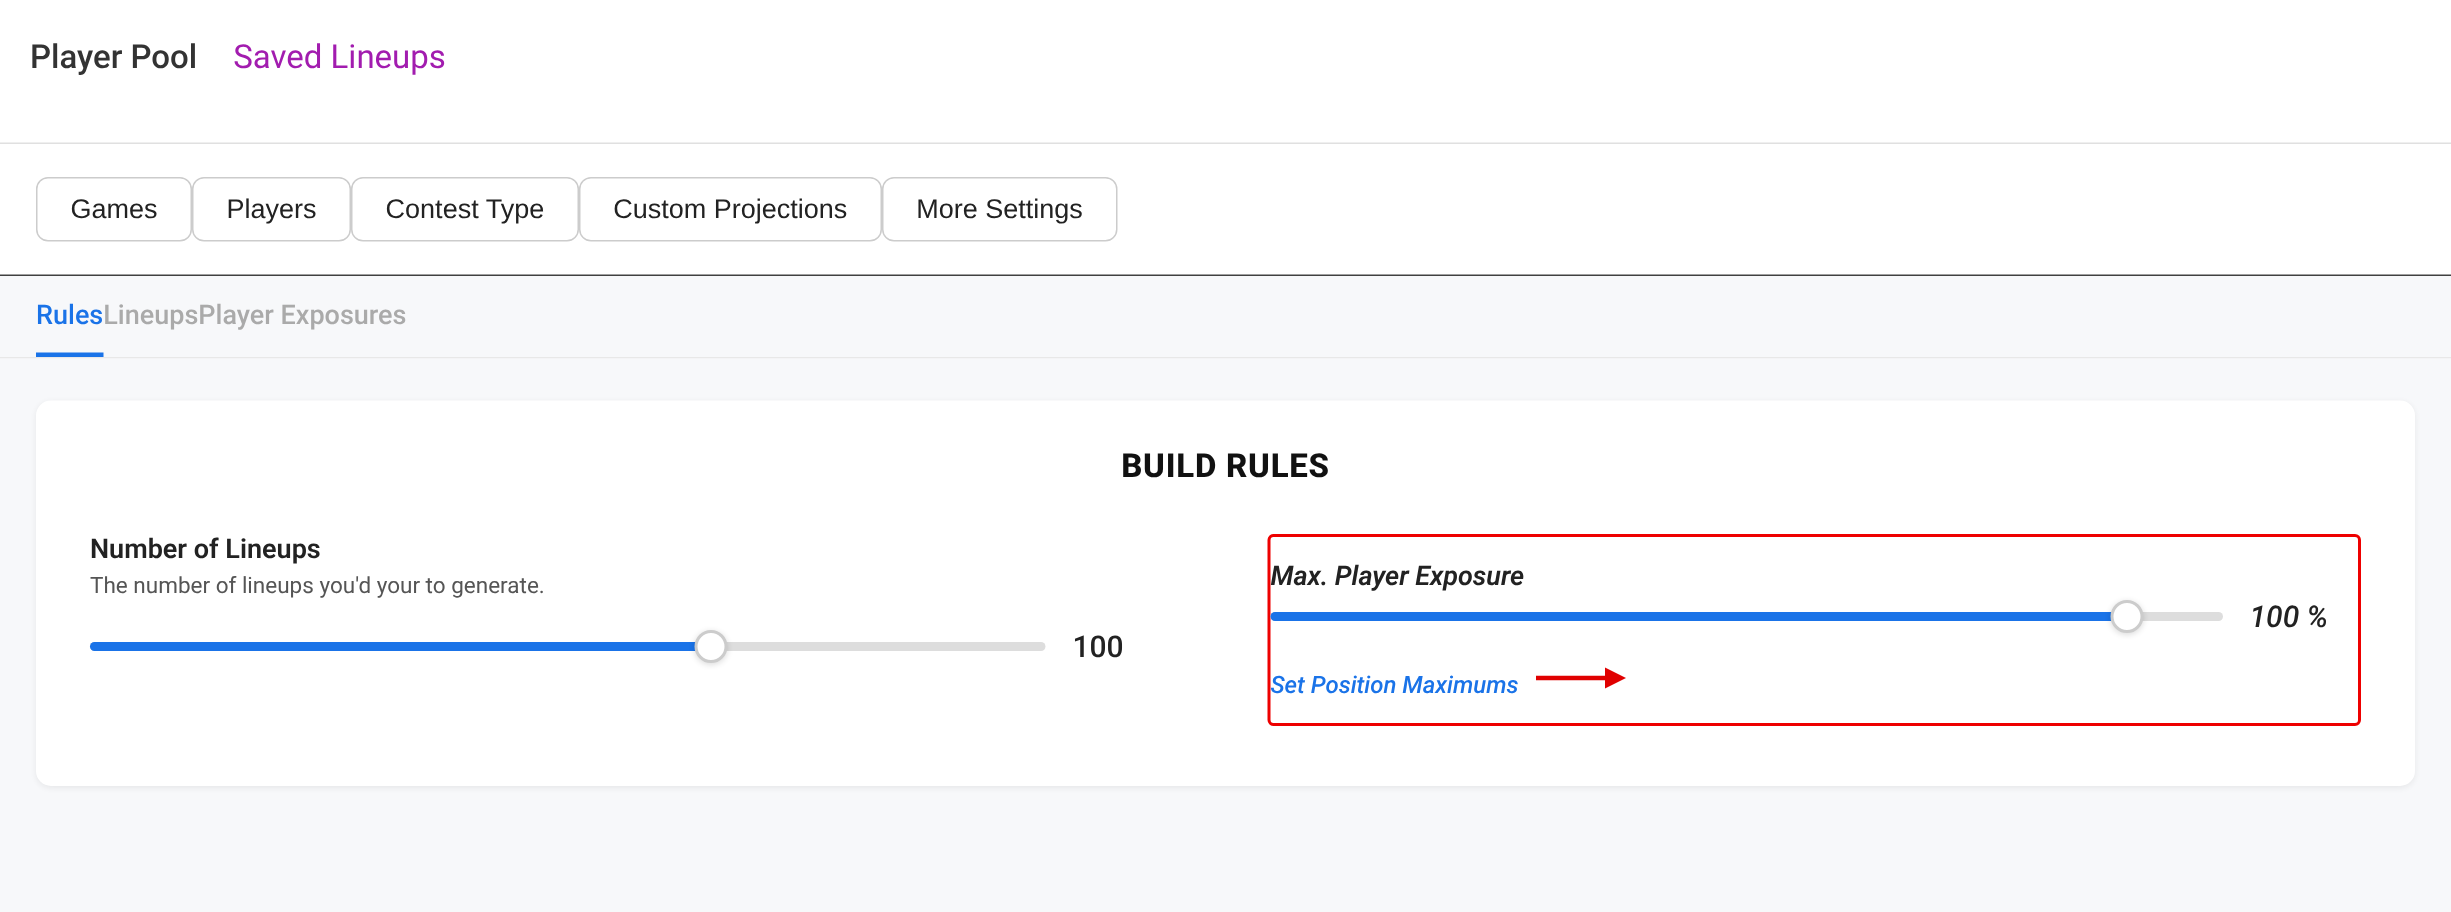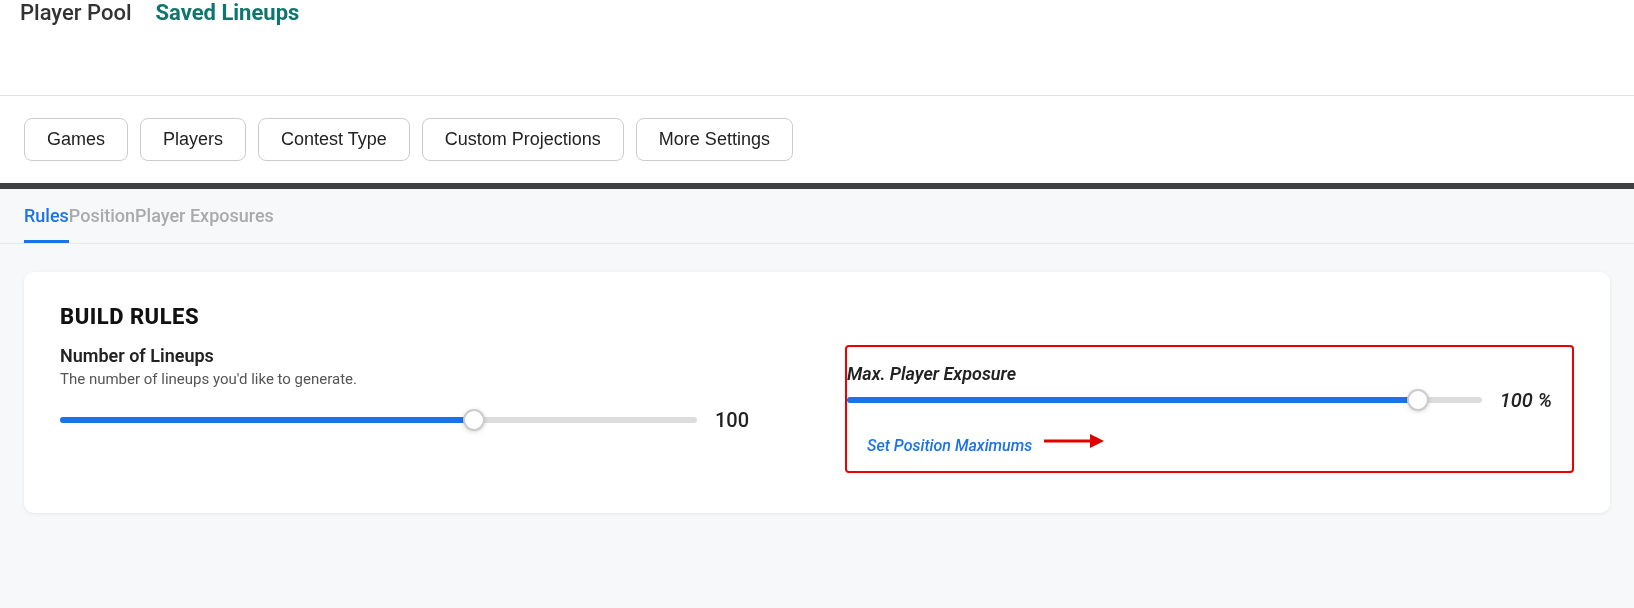"Player Pool" .top-nav { align-items: flex-start -> center }
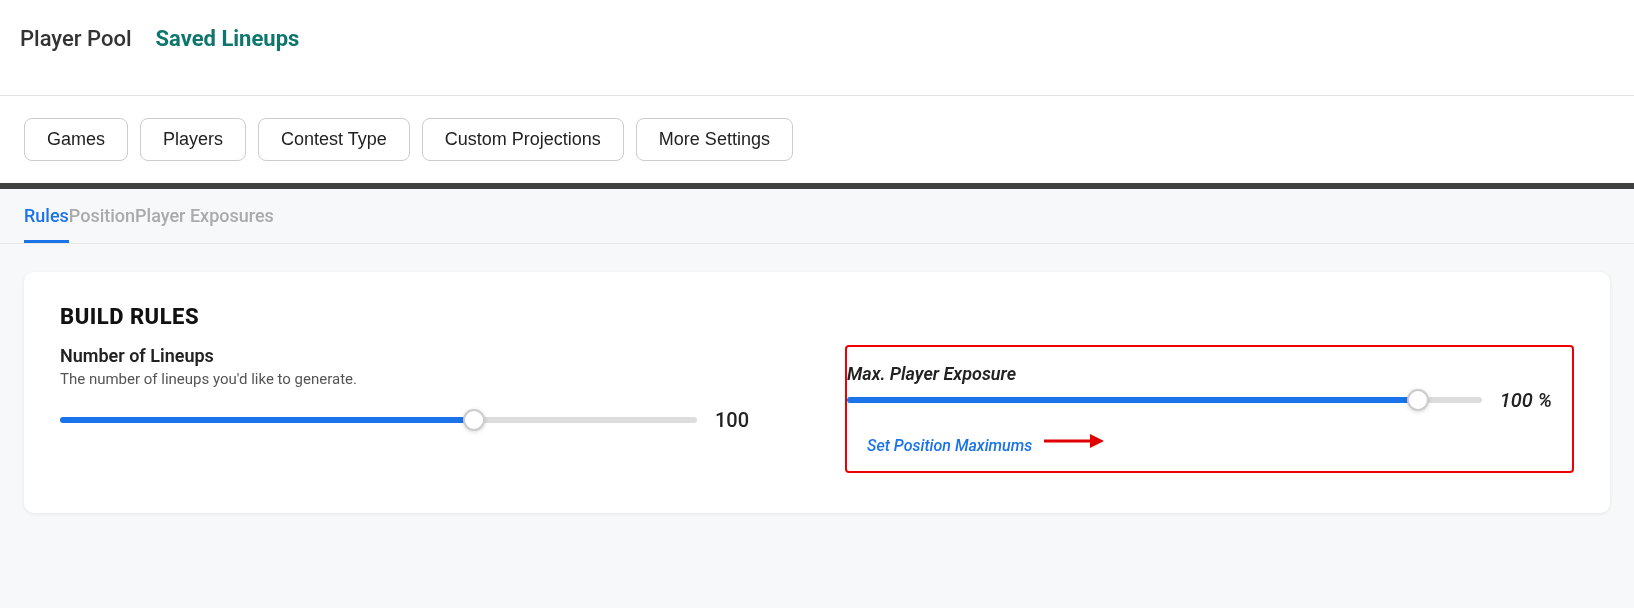"Saved Lineups" .top-nav-item { color: #0f766e -> #a21caf; font-weight: 700 -> 400 }
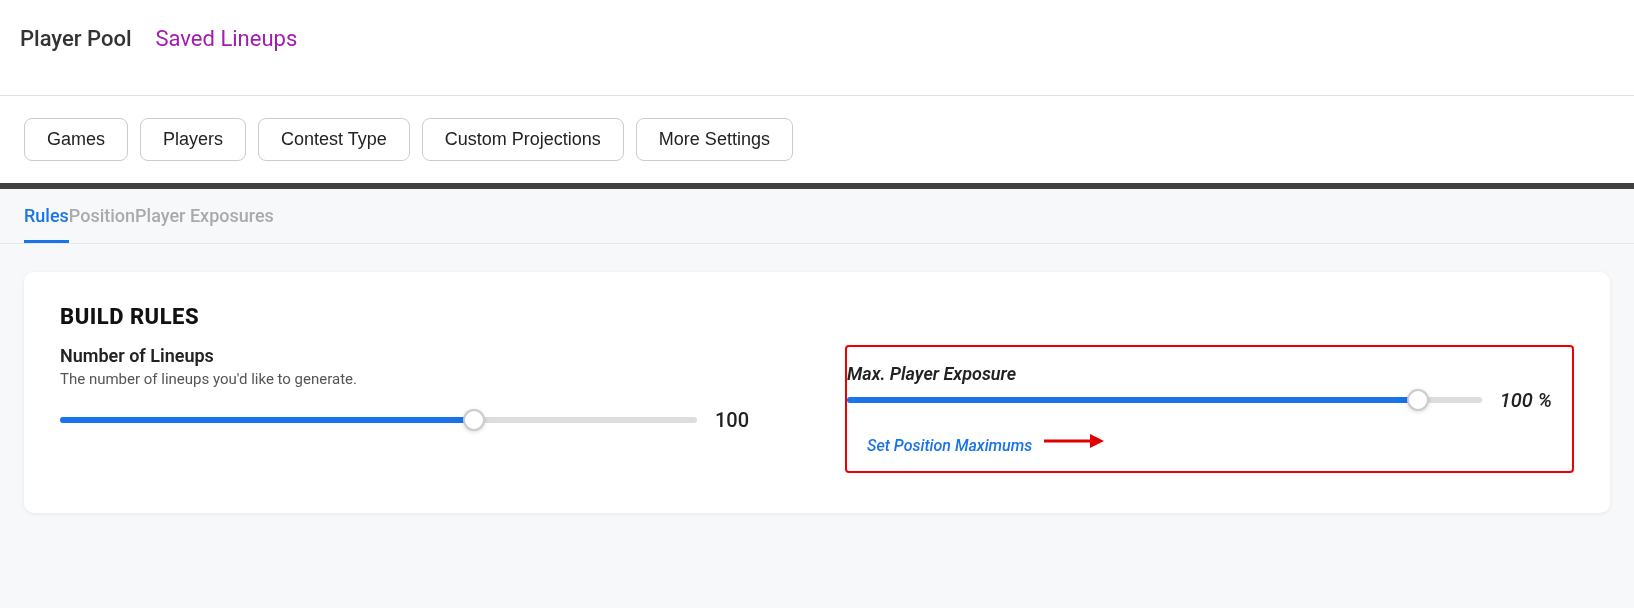"Games" .filter-bar { border-bottom: 6px solid #404040 -> 1px solid #404040; gap: 12px -> none }
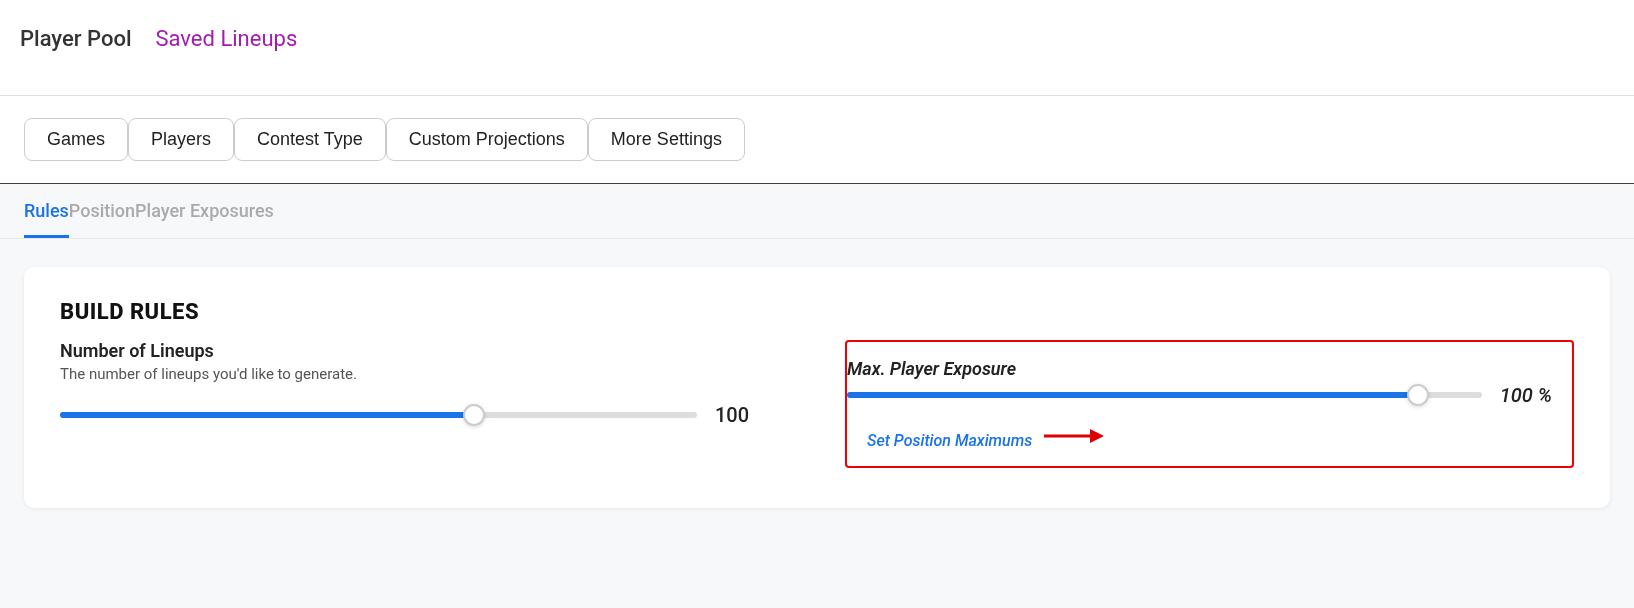"Position" div.sub-tab { text: Position -> Lineups }
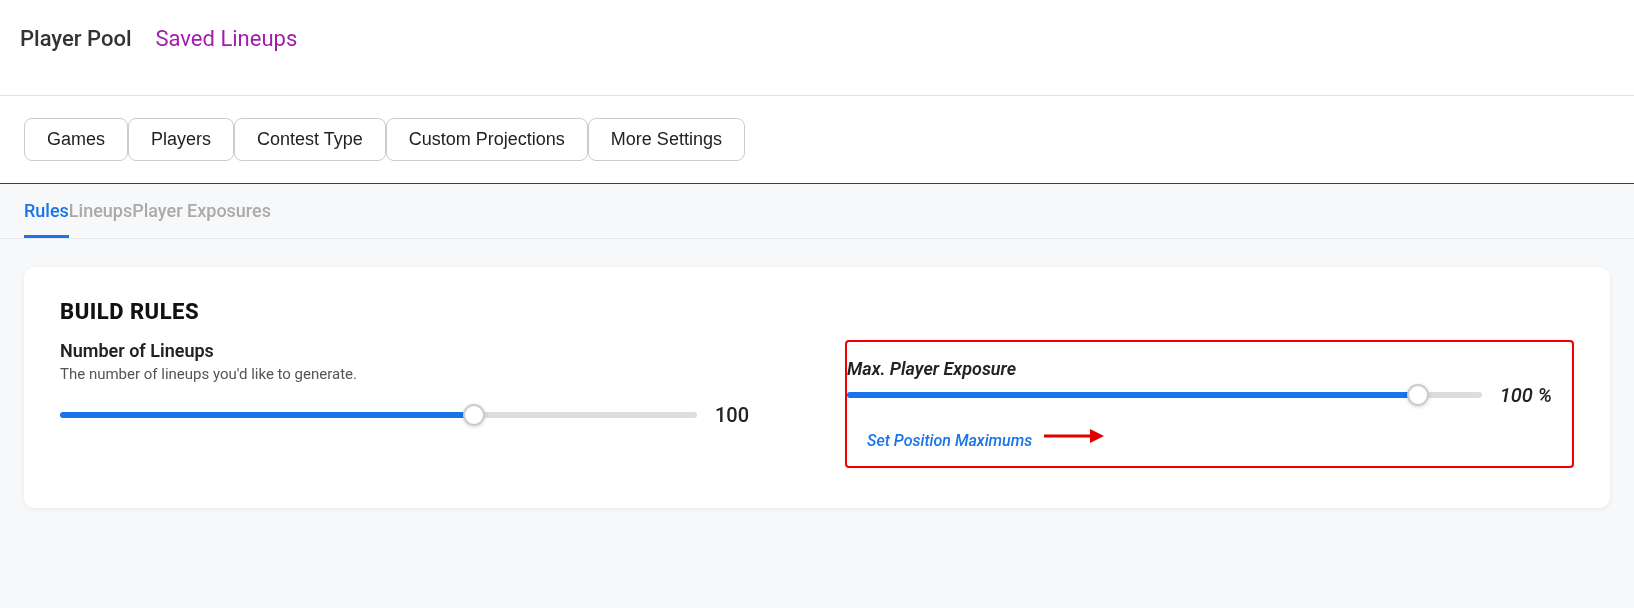"BUILD RULES" .build-rules-title { margin-bottom: 16px -> 32px; text-align: none -> center }
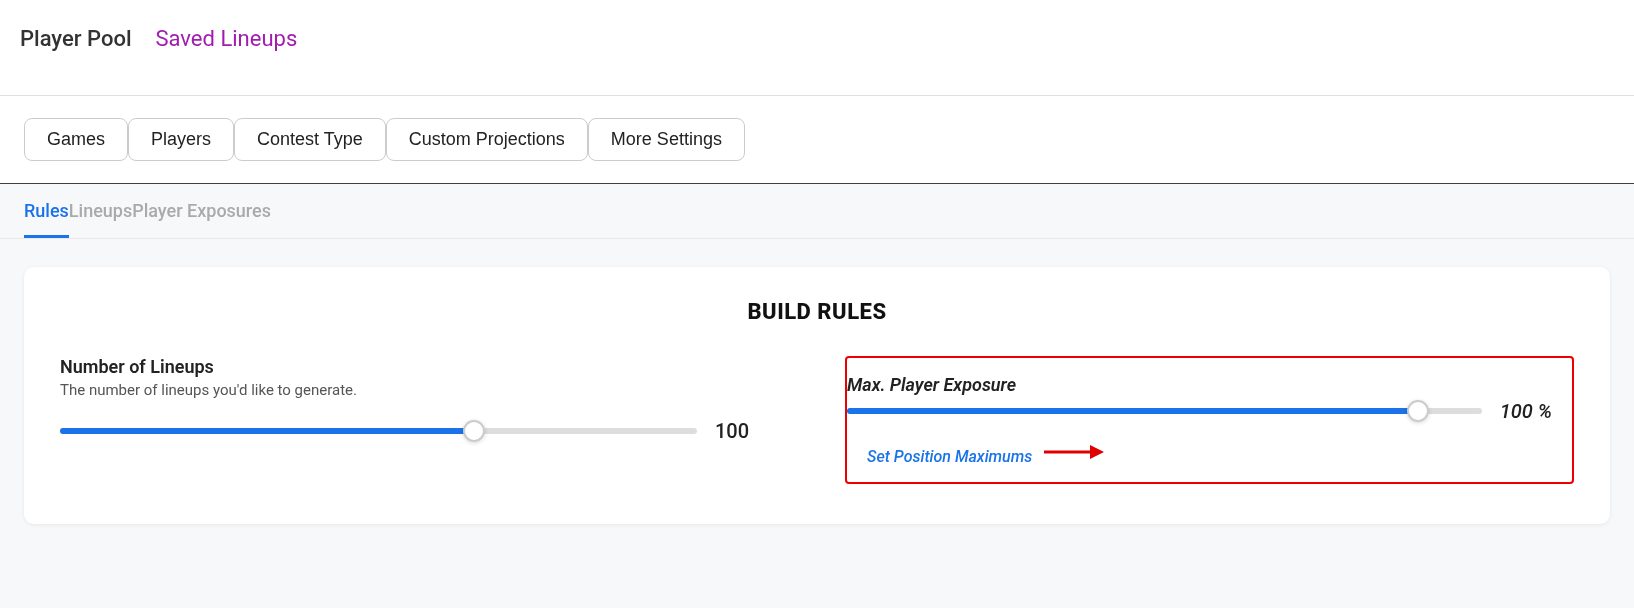"The number of lineups you'd" div.rule-desc { text: like -> your }
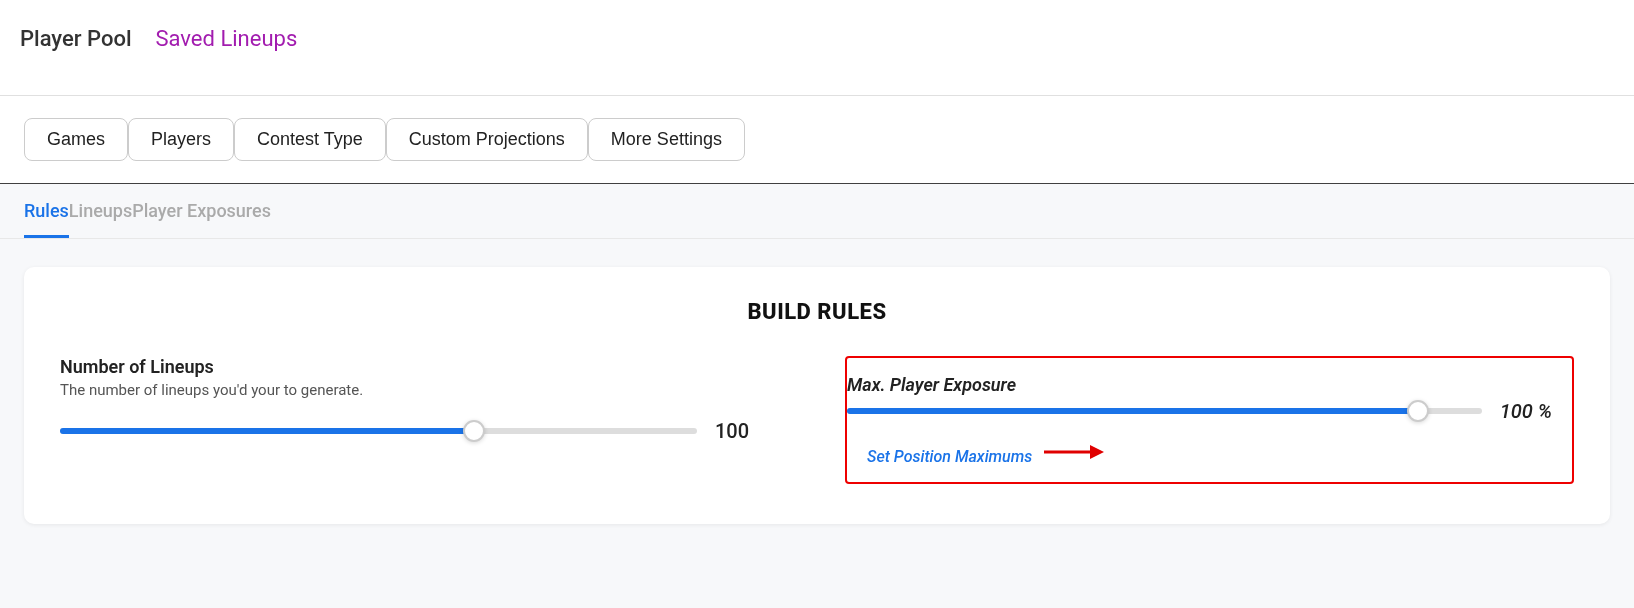"Set Position Maximums" div { padding-left: 20px -> none }
